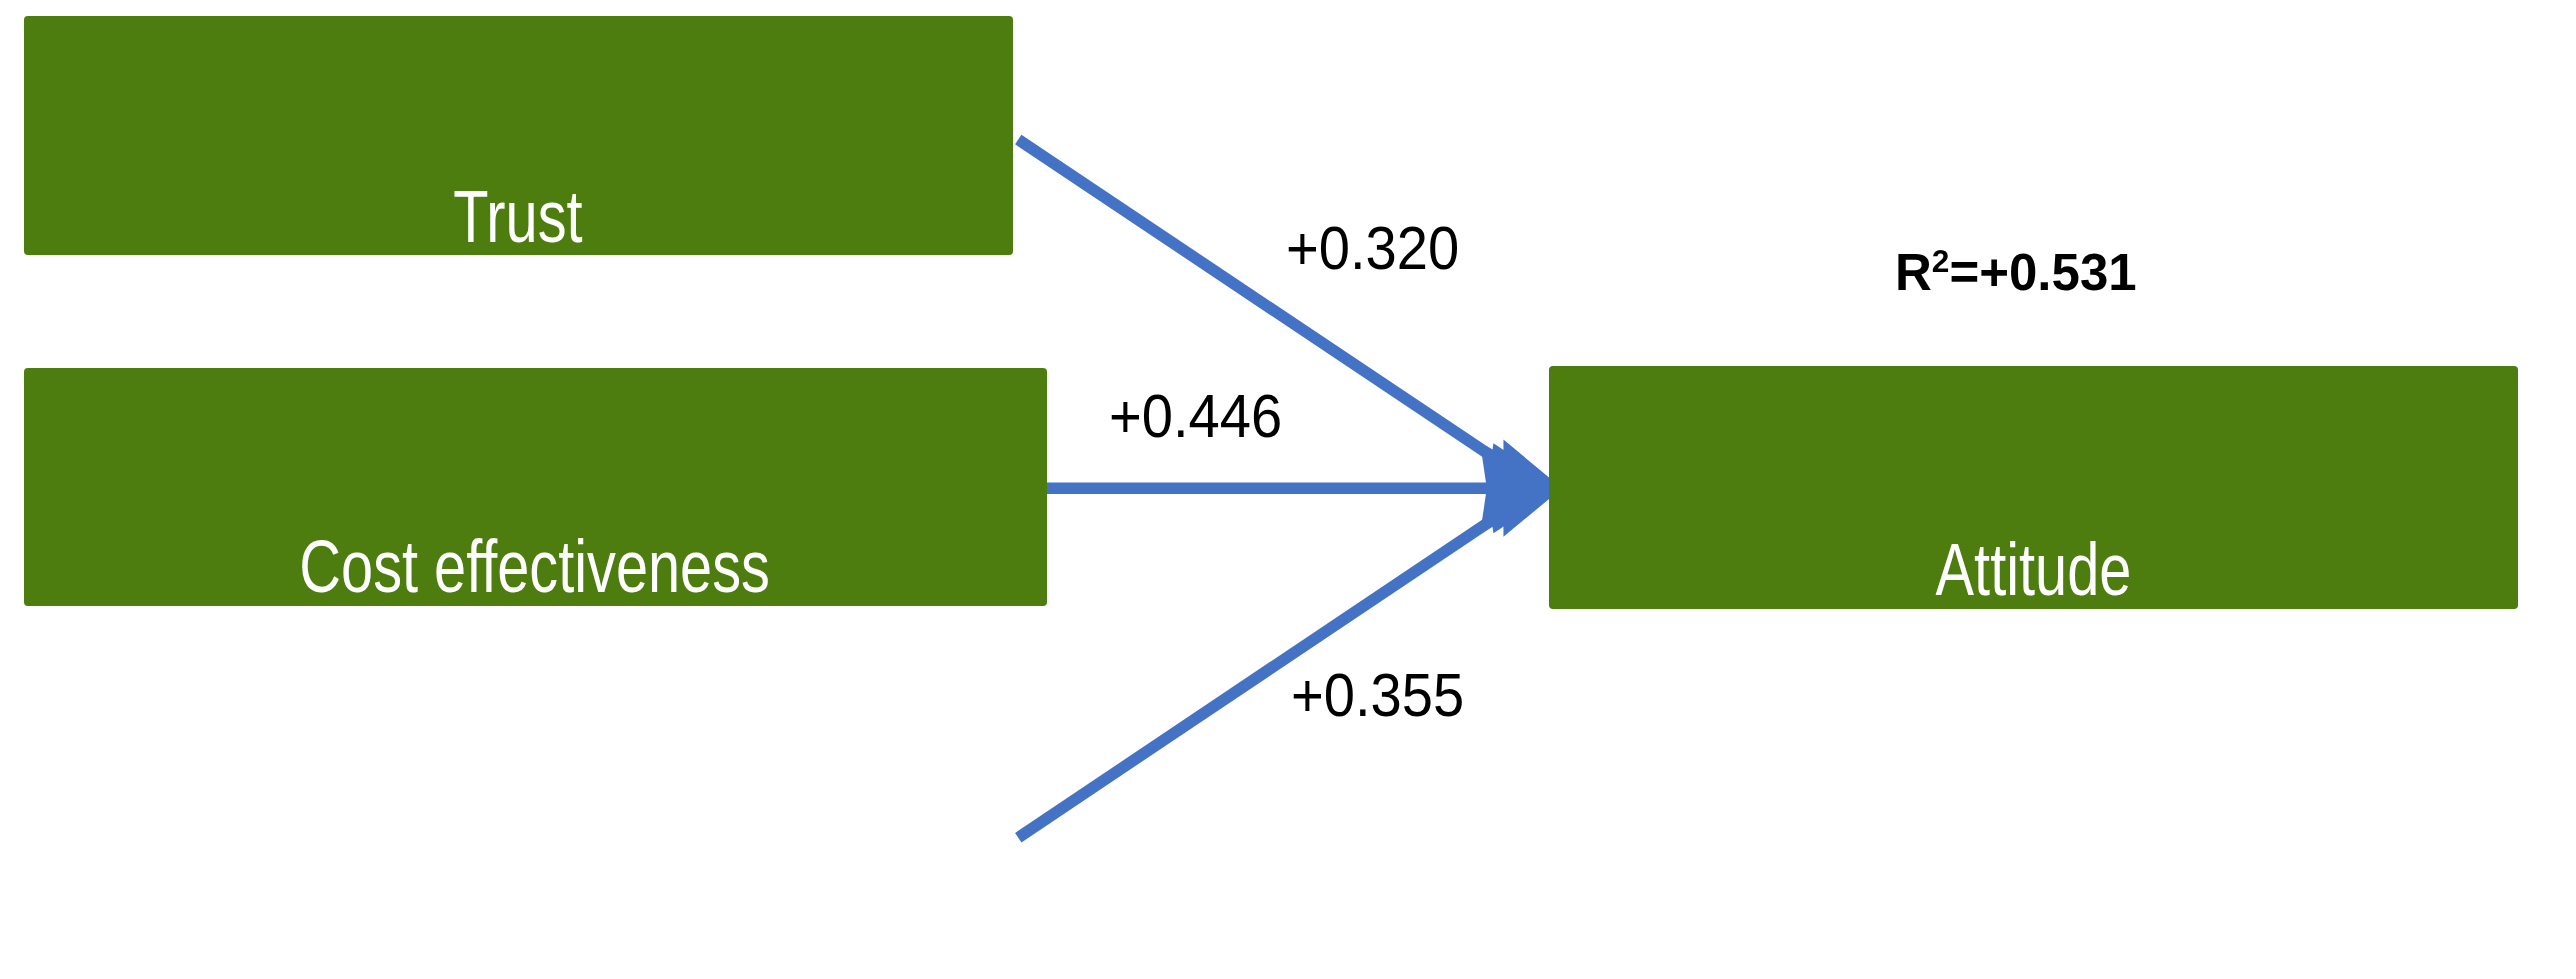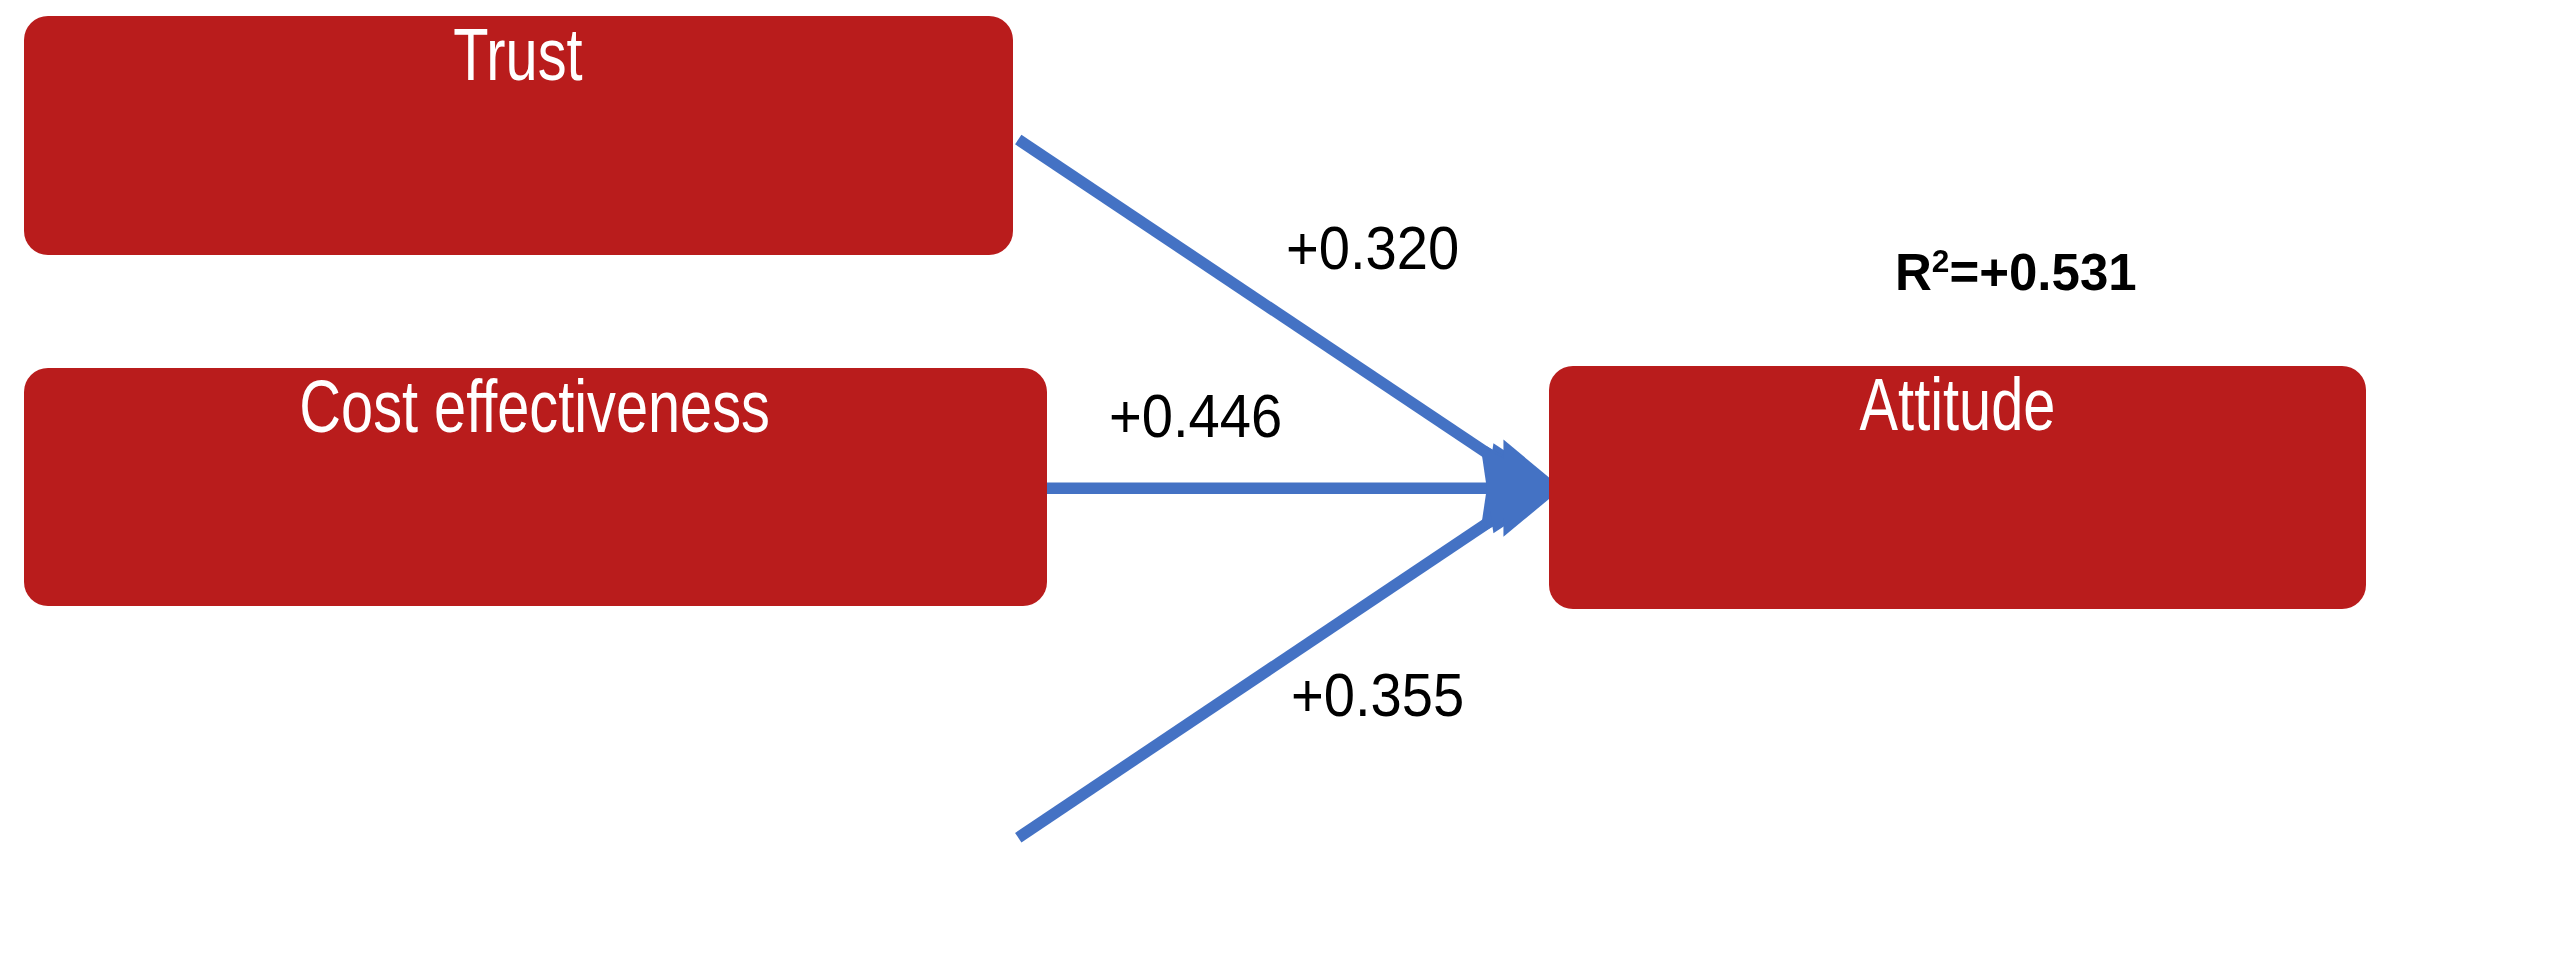"Trust" .node { align-items: flex-start -> flex-end; background: #b91c1c -> #4d7c0f; border-radius: 24px -> 4px }
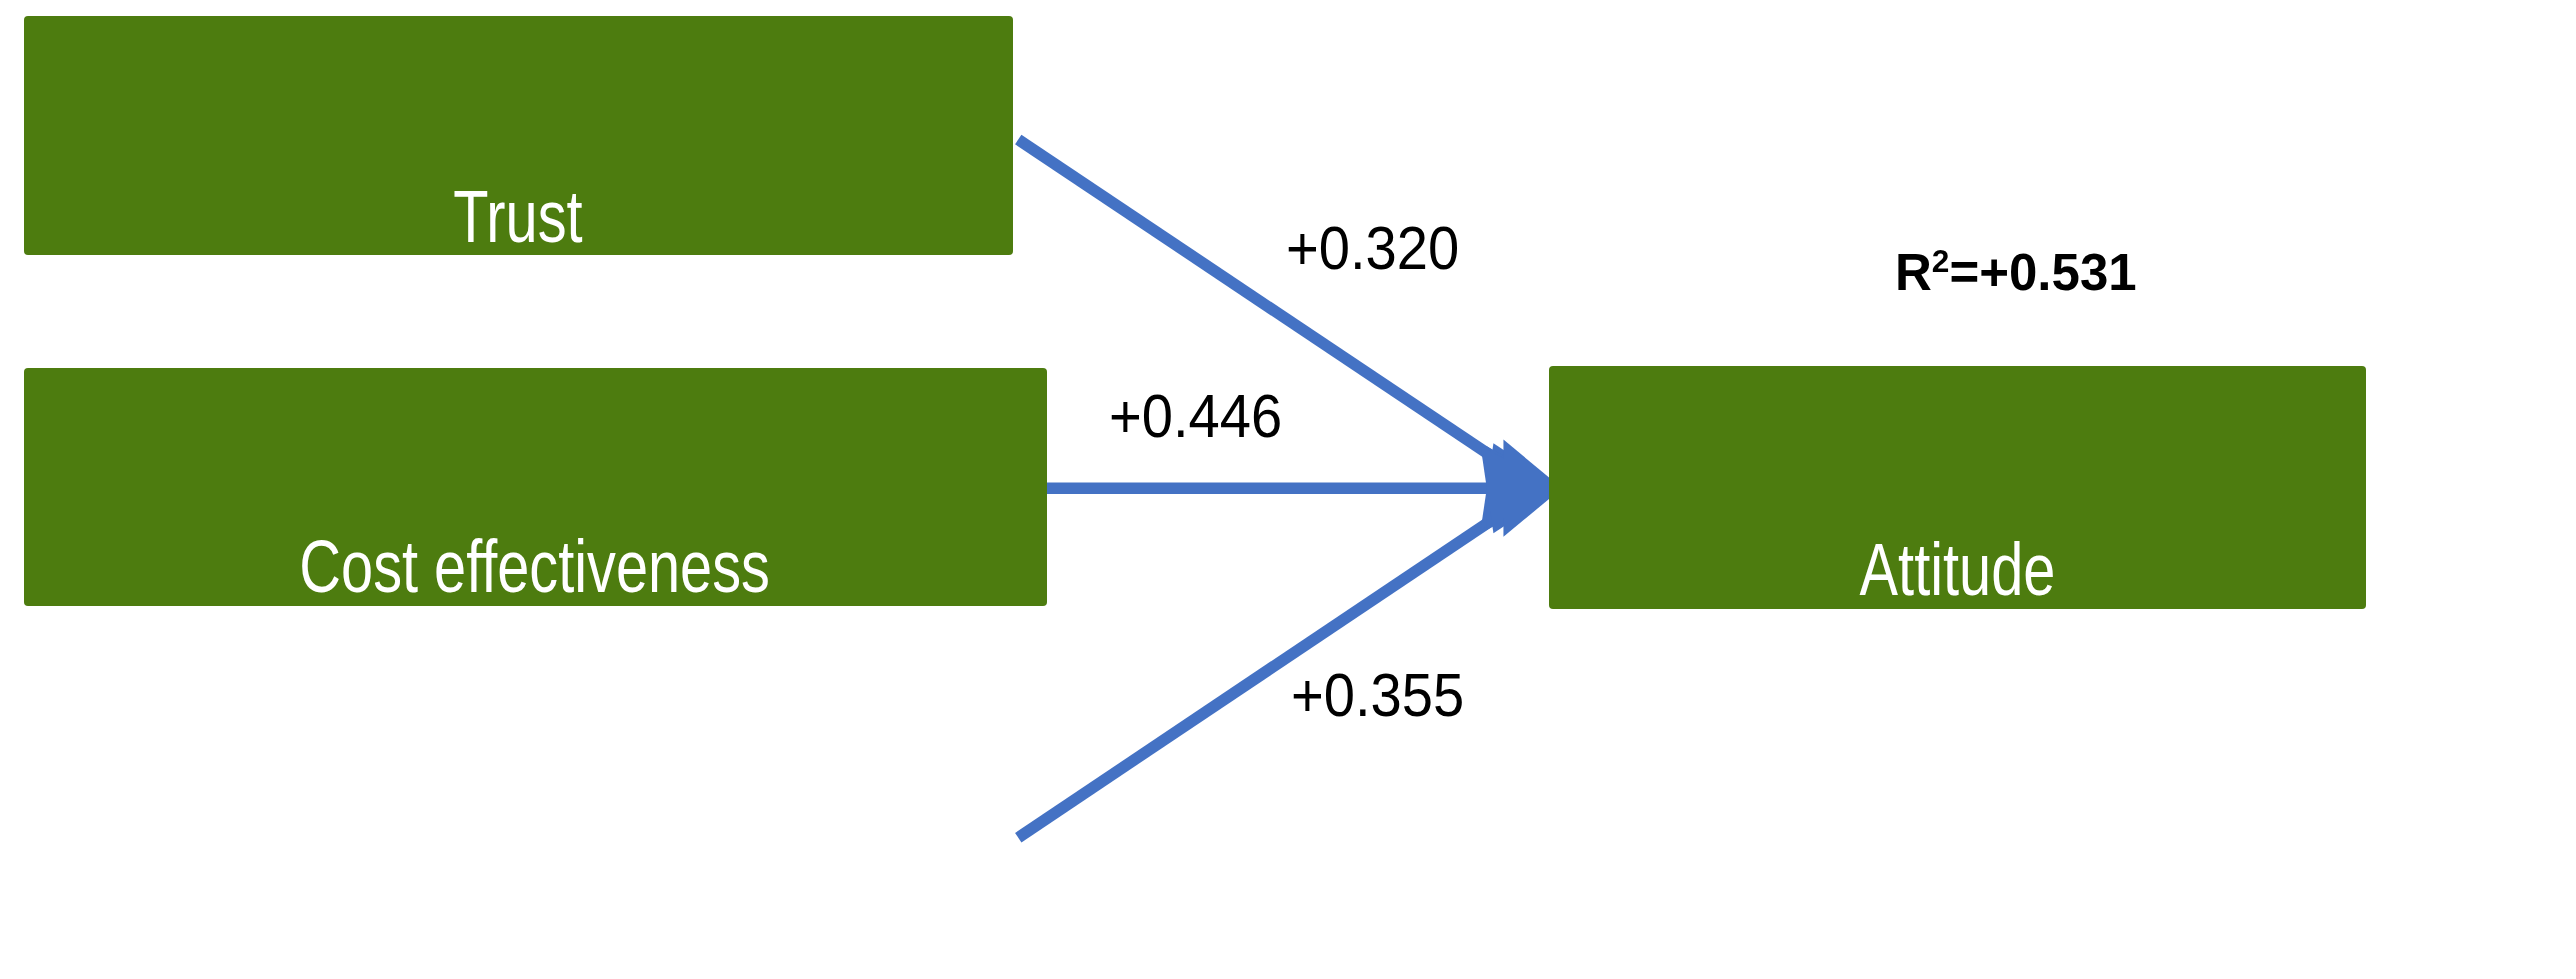"Attitude" #node-attitude { width: 817px -> 969px }
